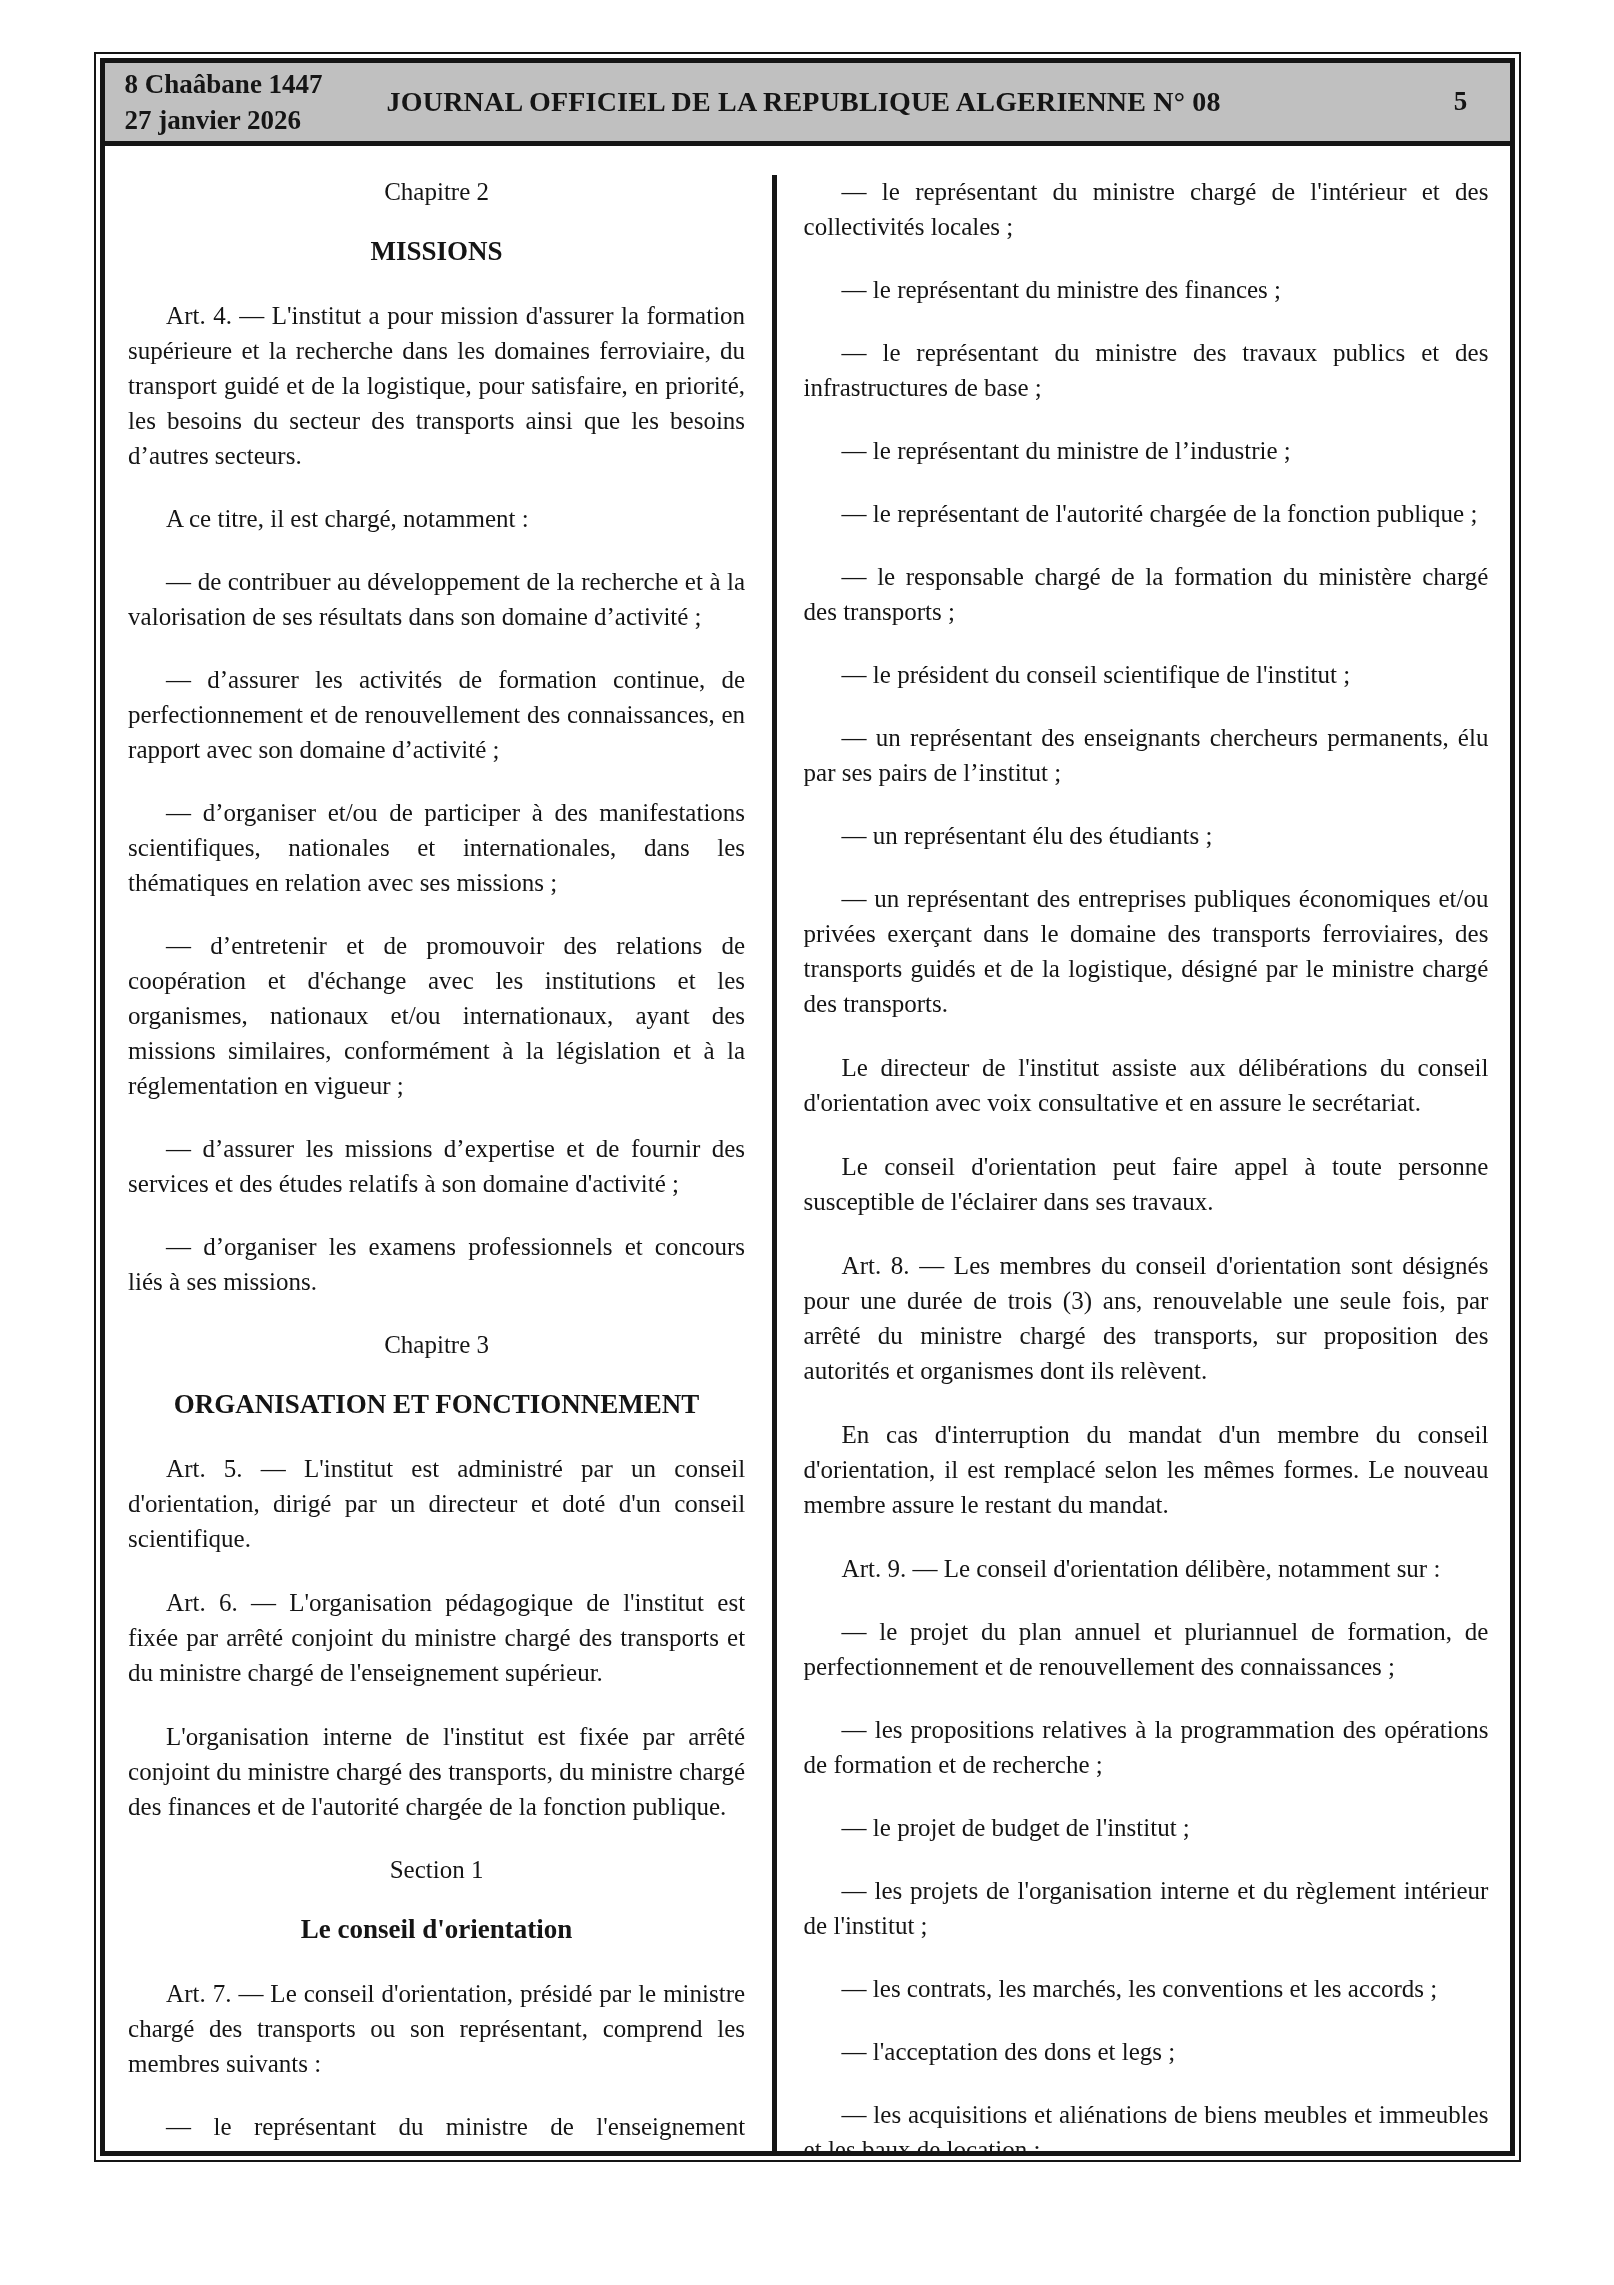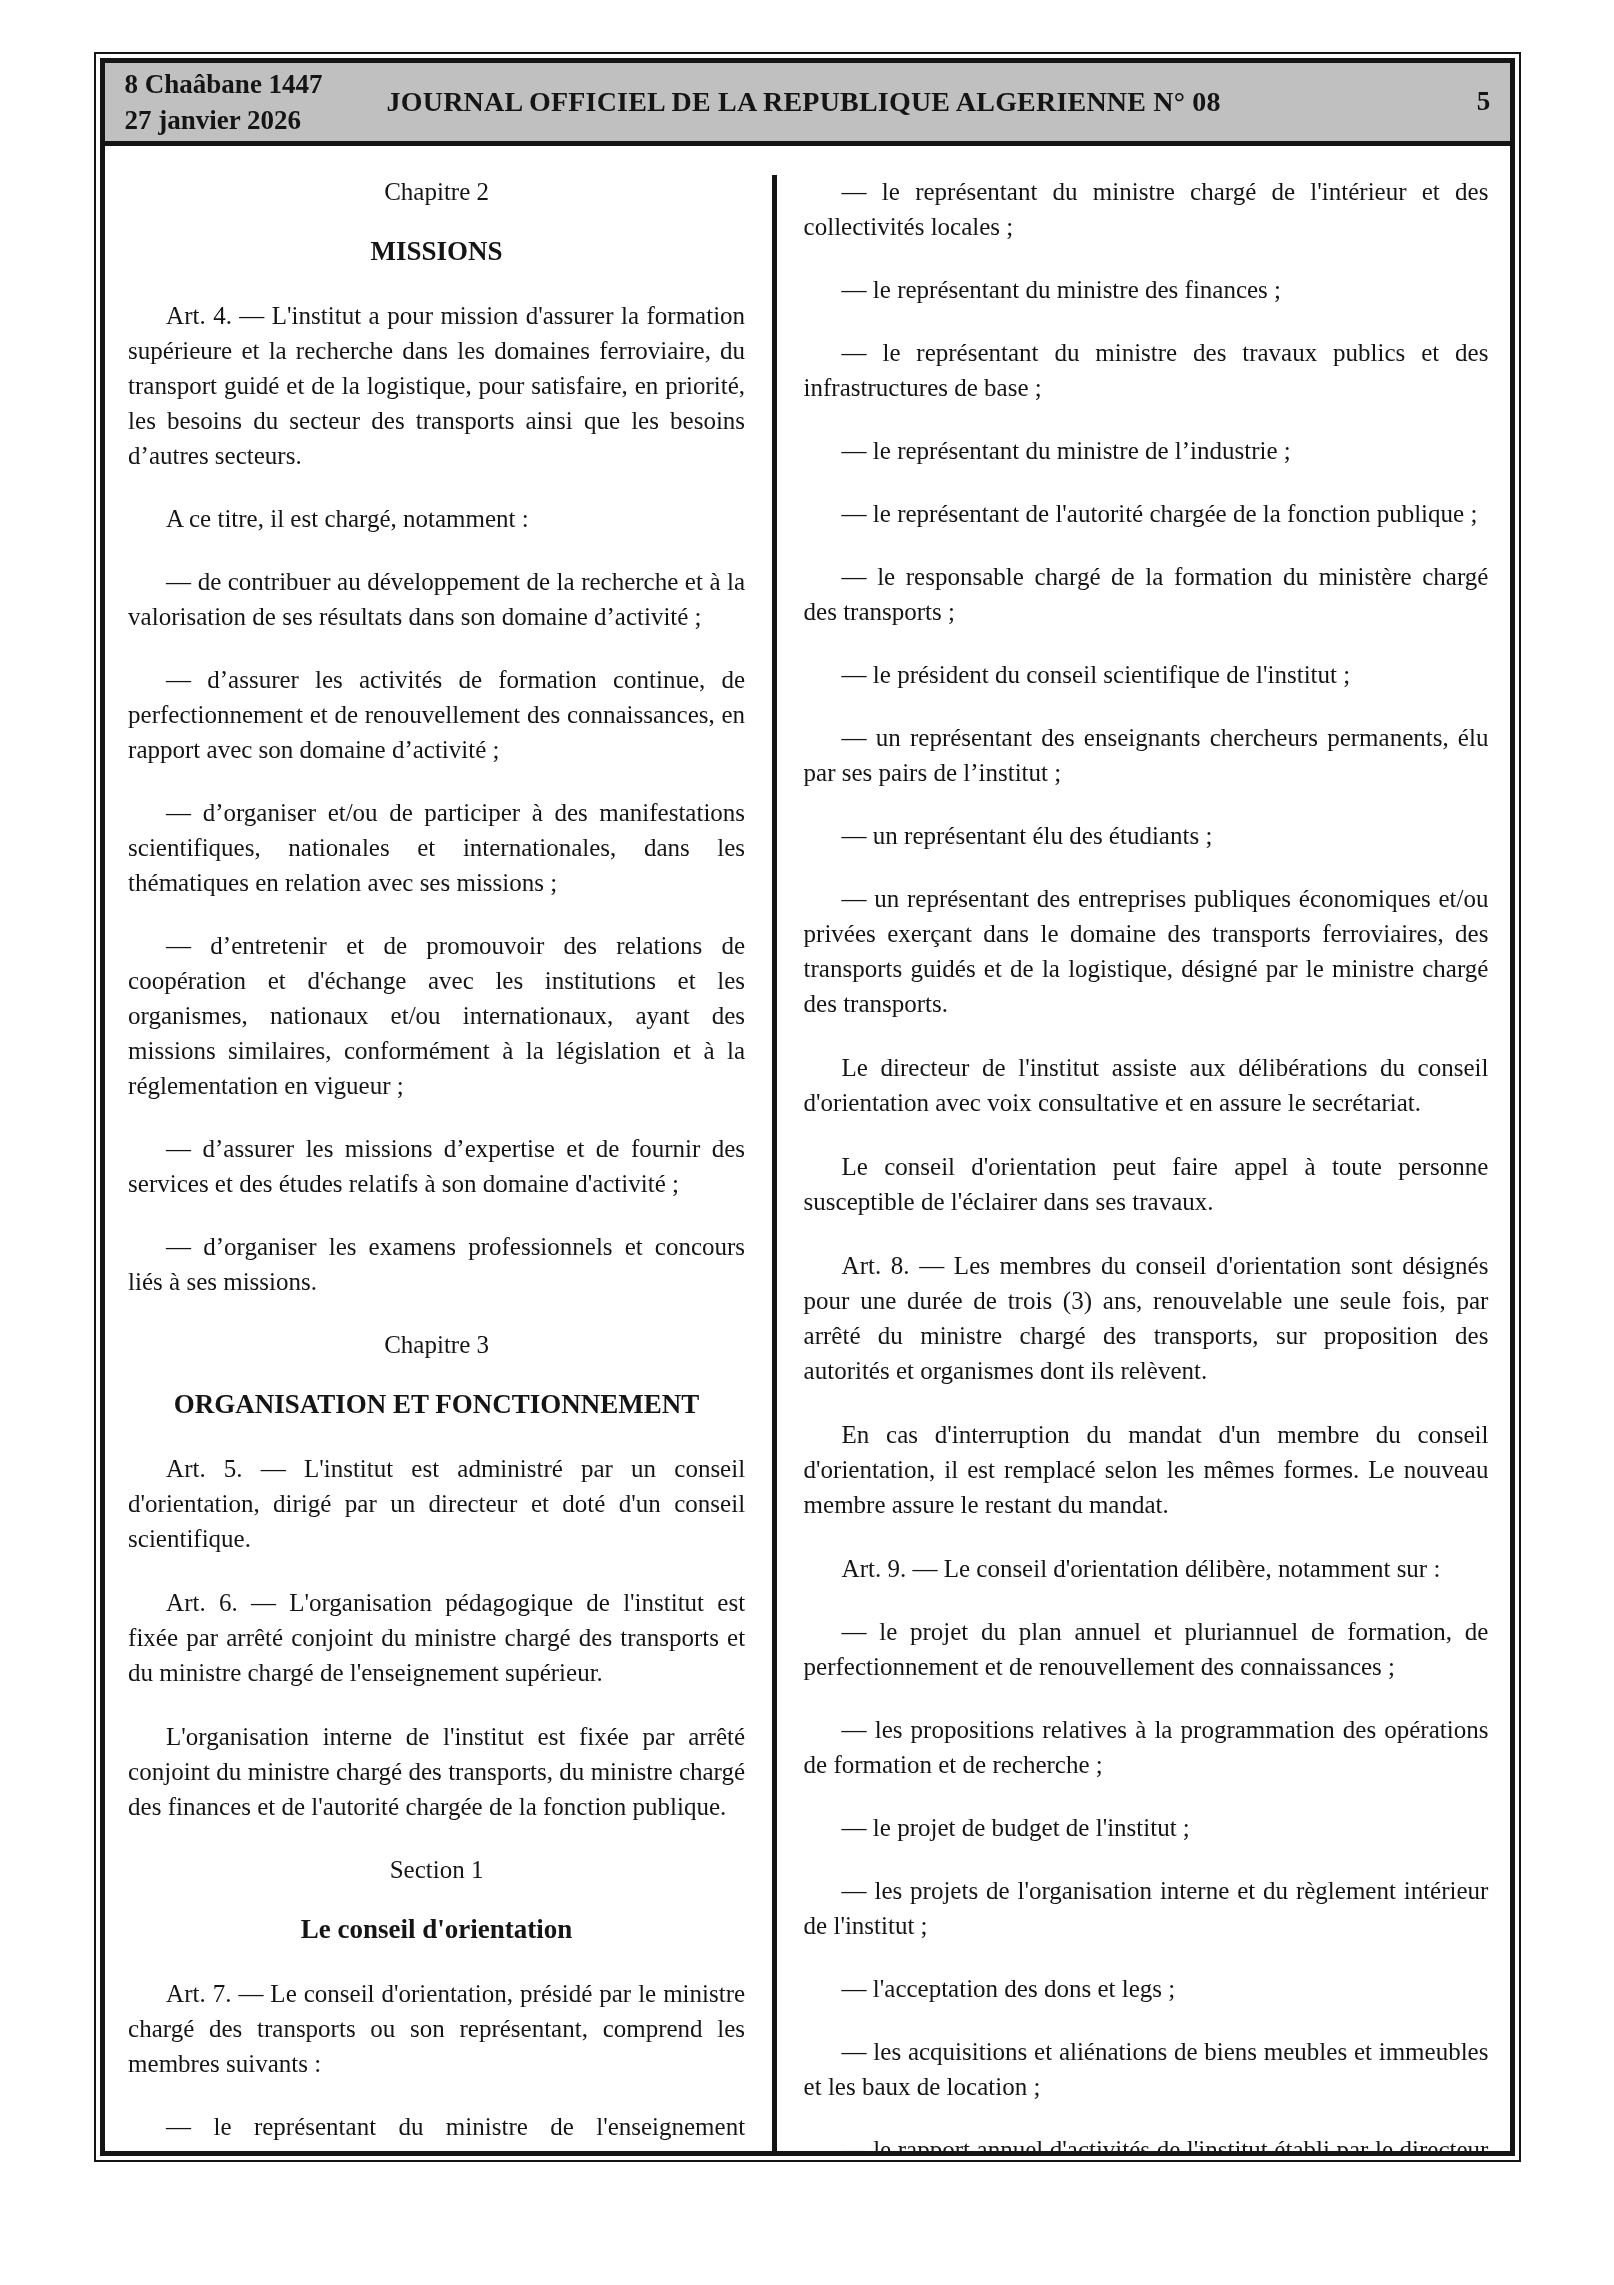"8 Chaâbane 1447" .masthead { padding: 0 13px 0 20px -> 0 36px 0 20px }
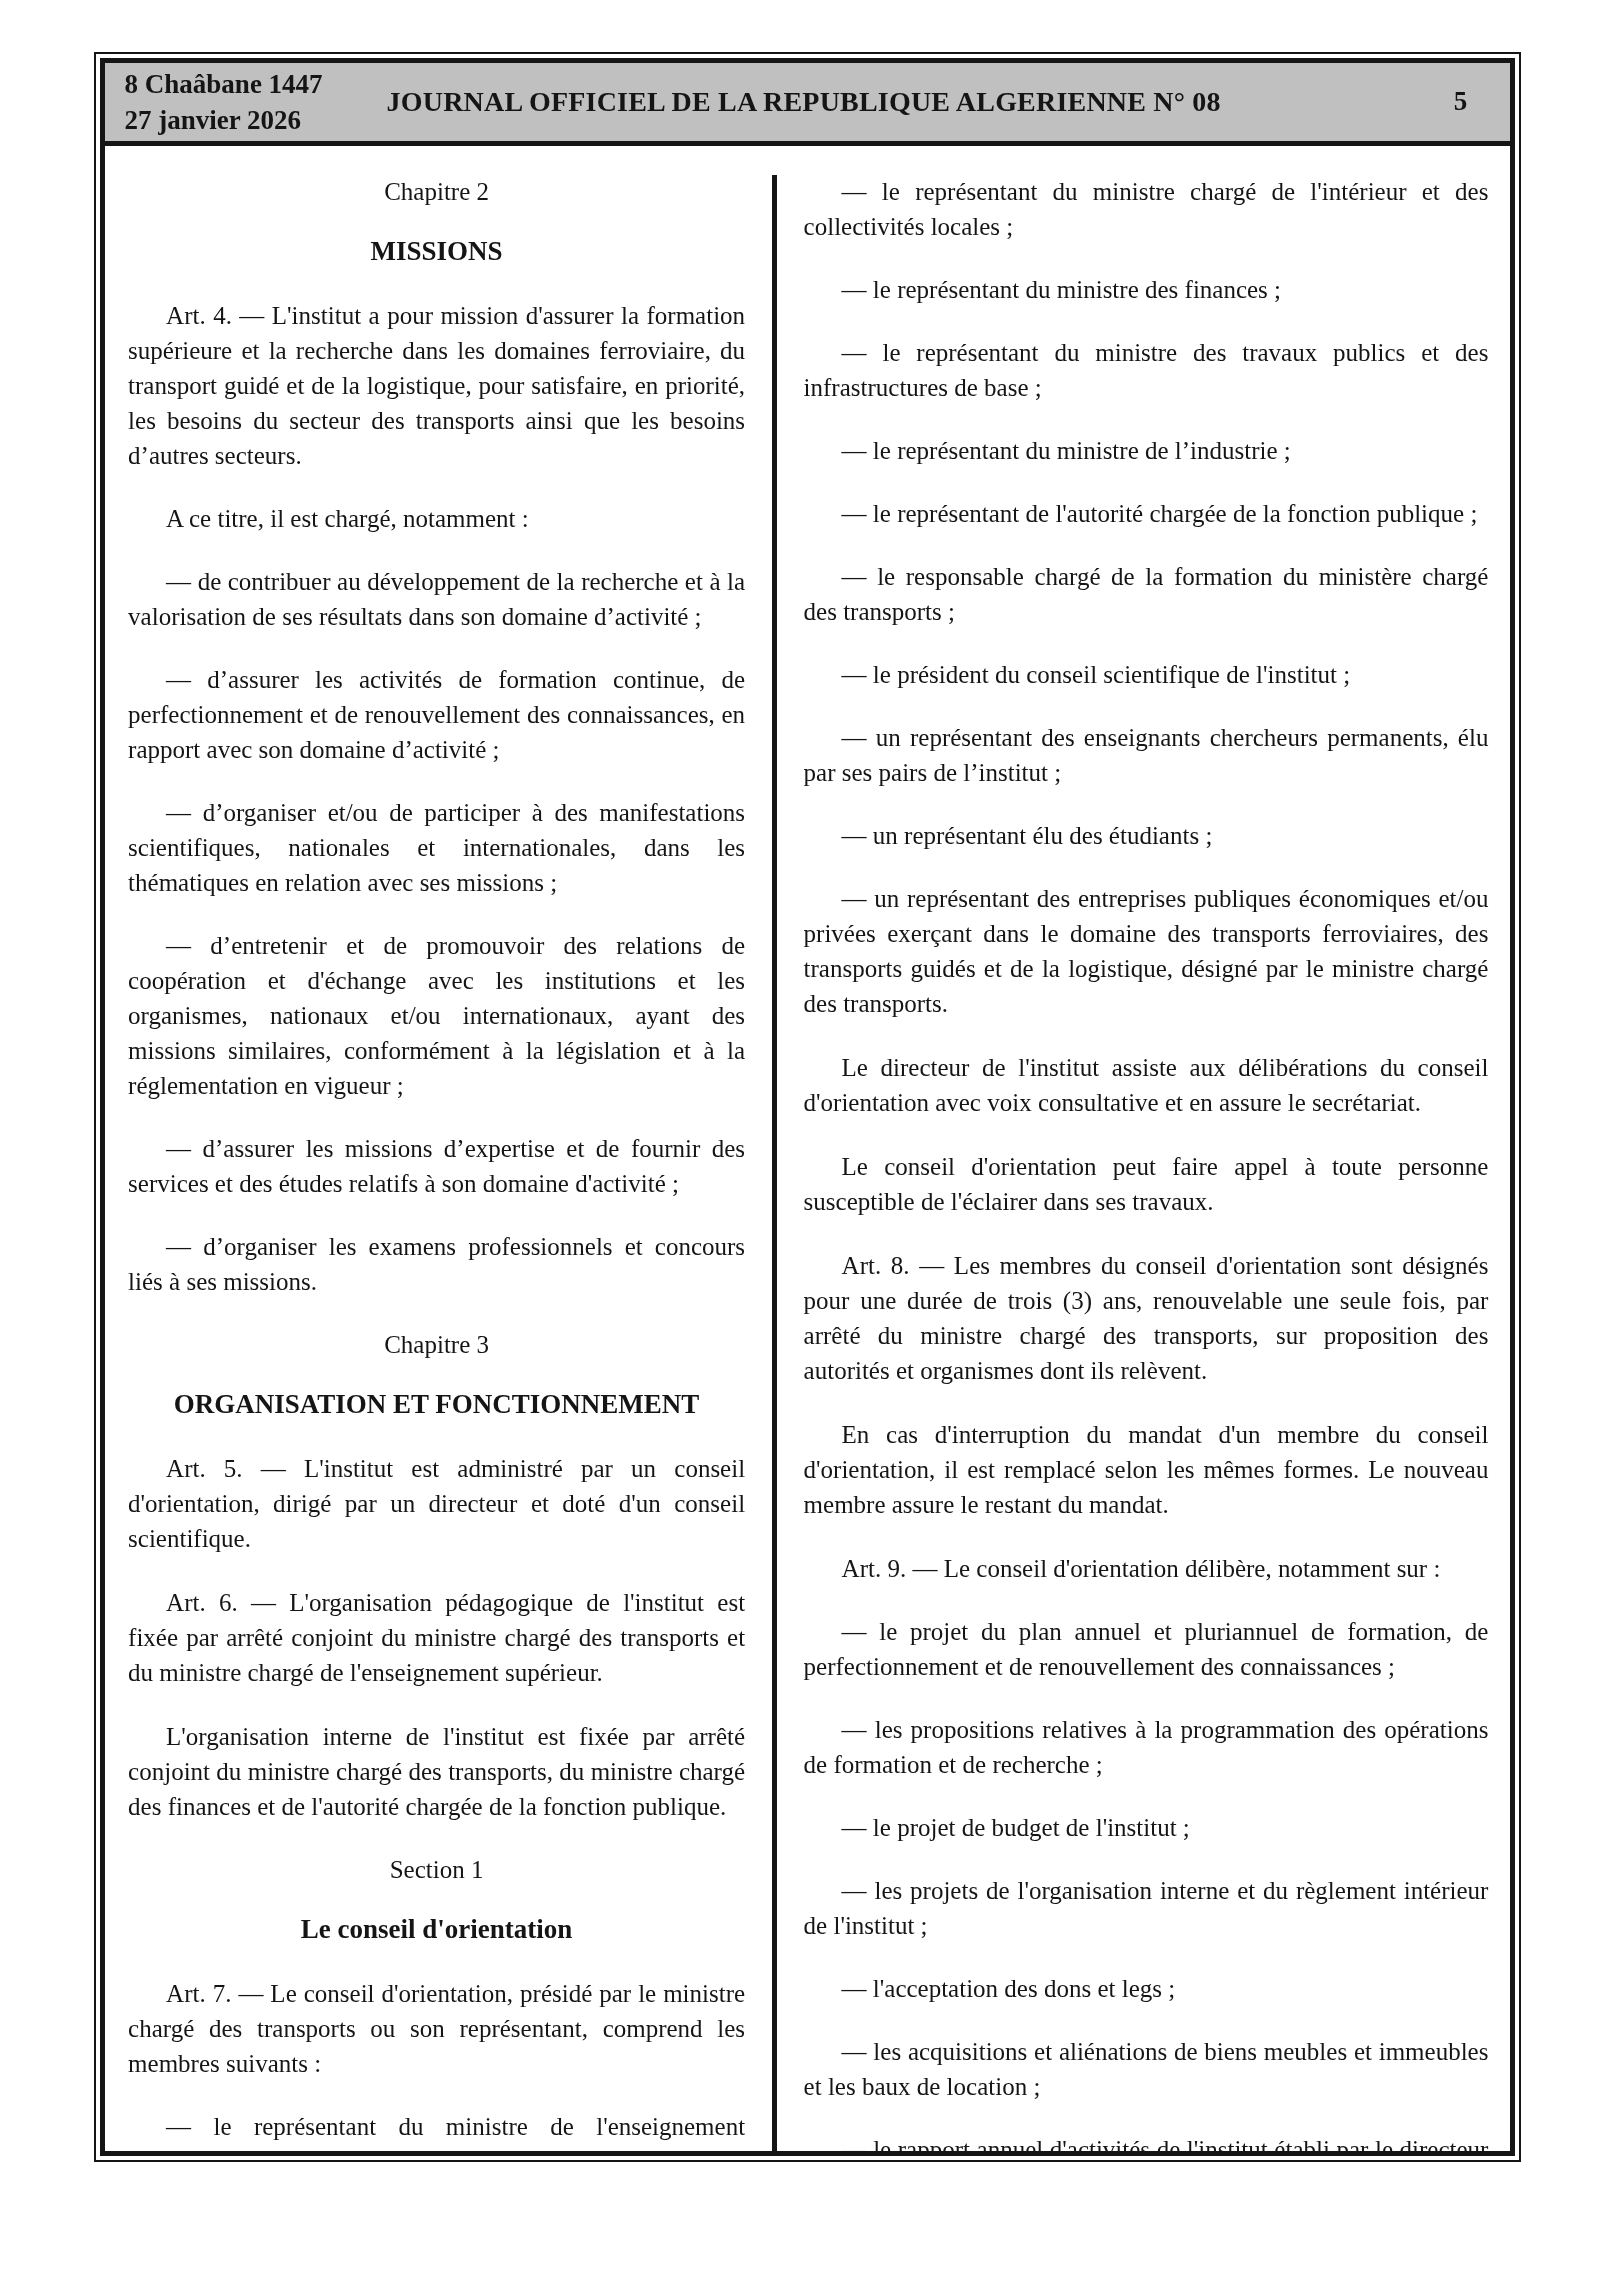"— les contrats, les marchés," p.text { html: none -> <p>— les contrats, les marchés, les conventions et les accords ;</p> }
